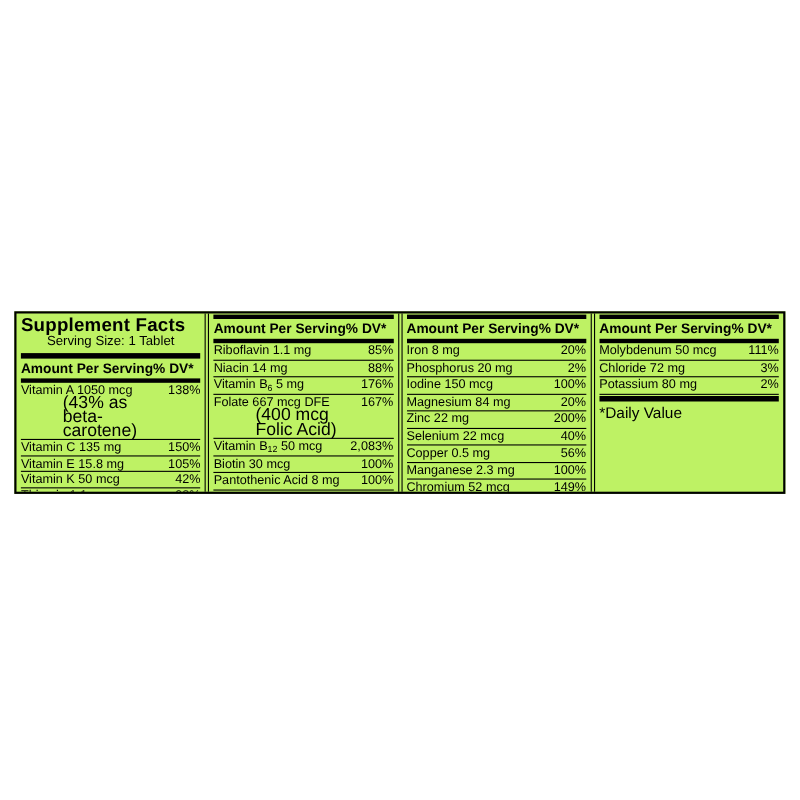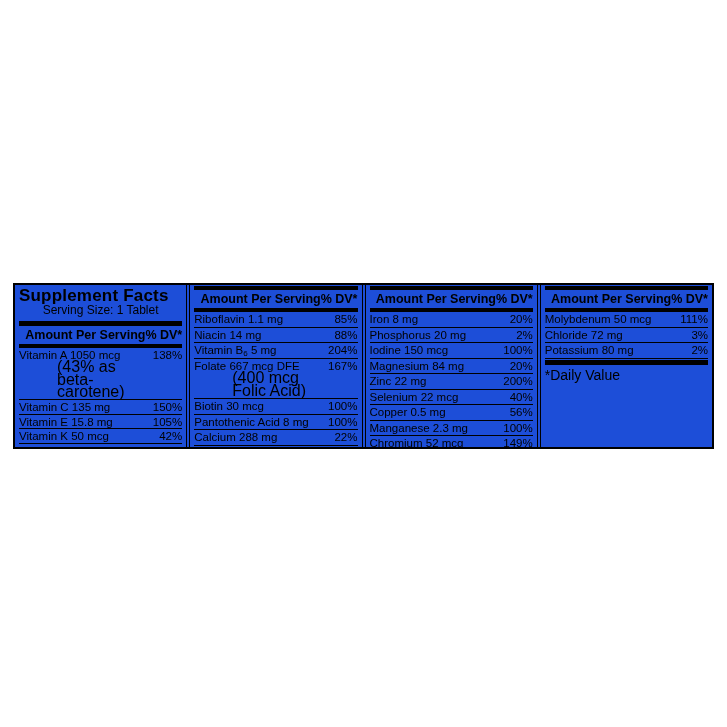"Supplement Facts" .panel { background: #1d4ed8 -> #bef264 }
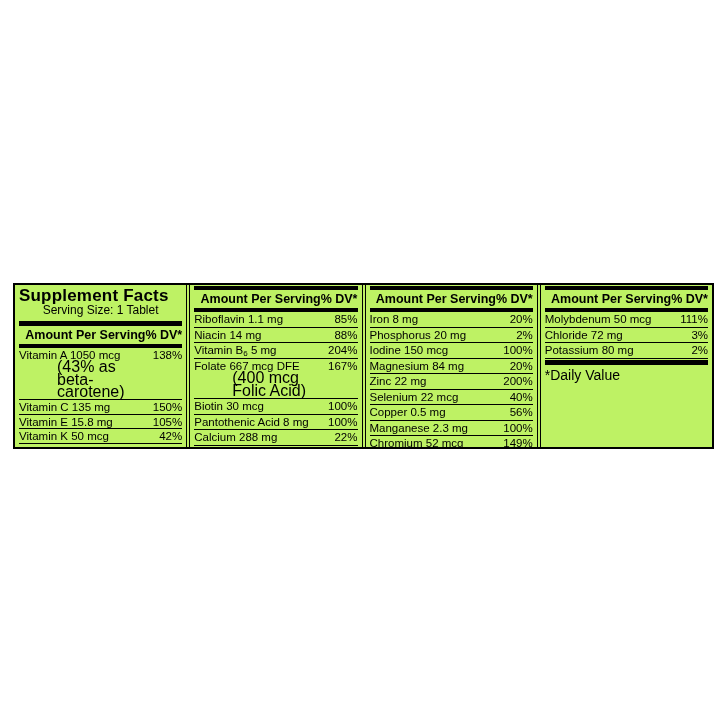"Amount Per Serving" .hdr { justify-content: flex-end -> flex-start }
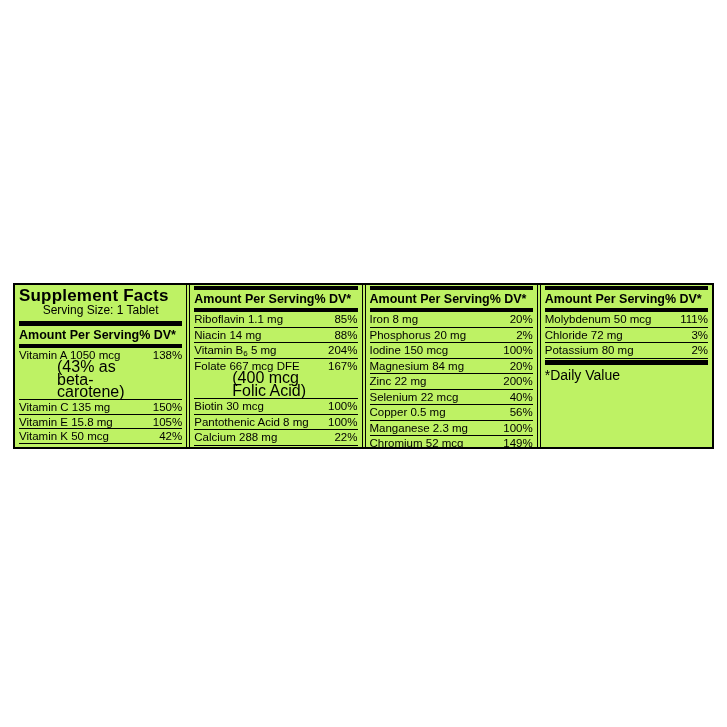"204%" span.dv { text: 204% -> 176% }
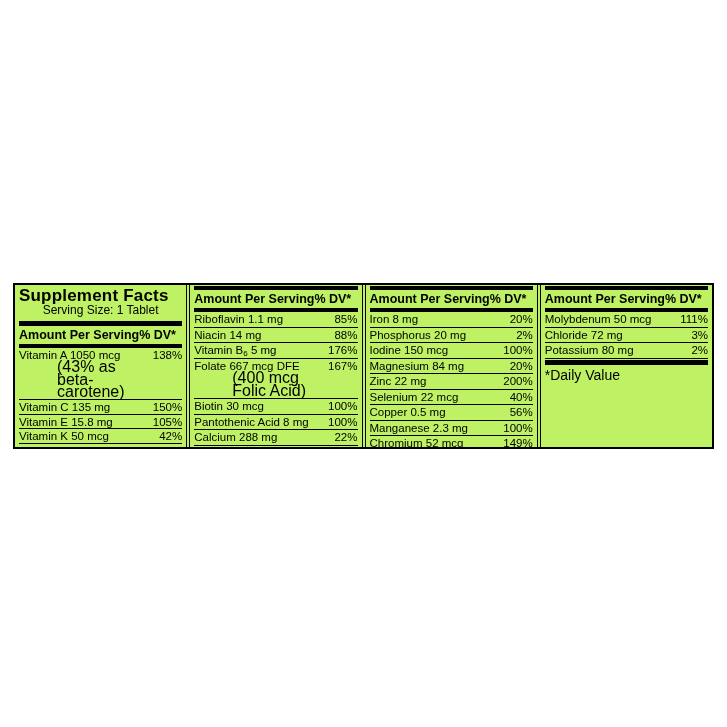"Vitamin B12 50 mcg" div.row { html: none -> <div> <div><span>Vitamin B</span><sub>12</sub><span> 50 mcg</span></div> <span>2,083%</span> </div> }
